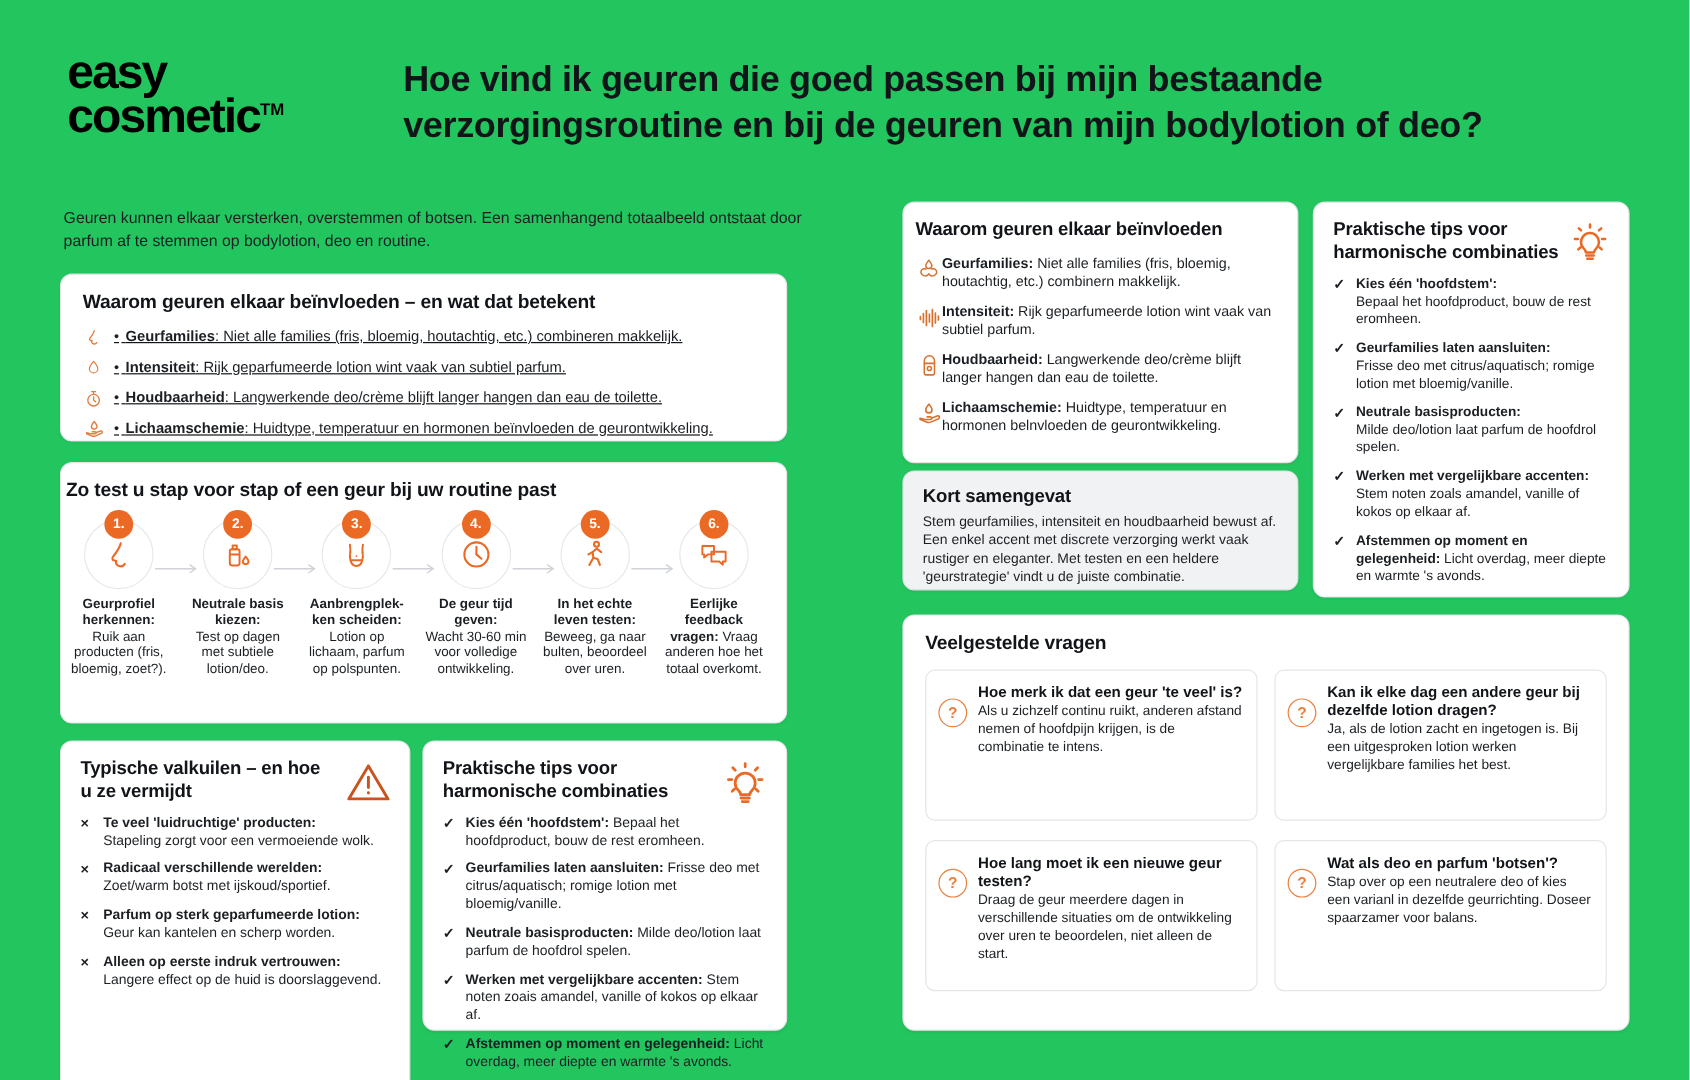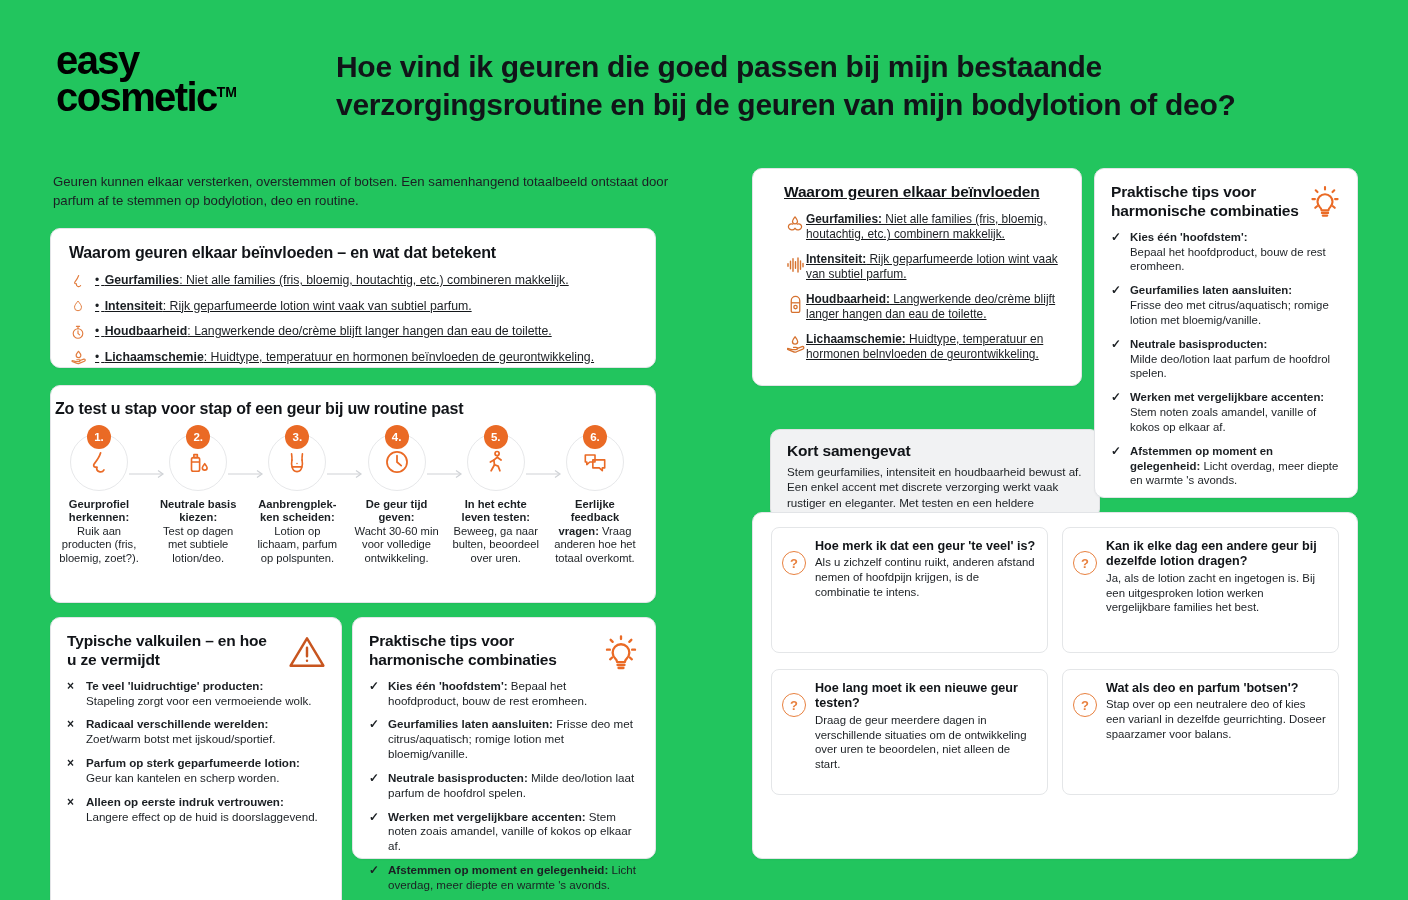"Waarom geuren elkaar beïnvloeden" #card-influence-right { padding: 14px 18px 0 31px -> 14px 18px 0 10px; text-decoration: underline -> none }
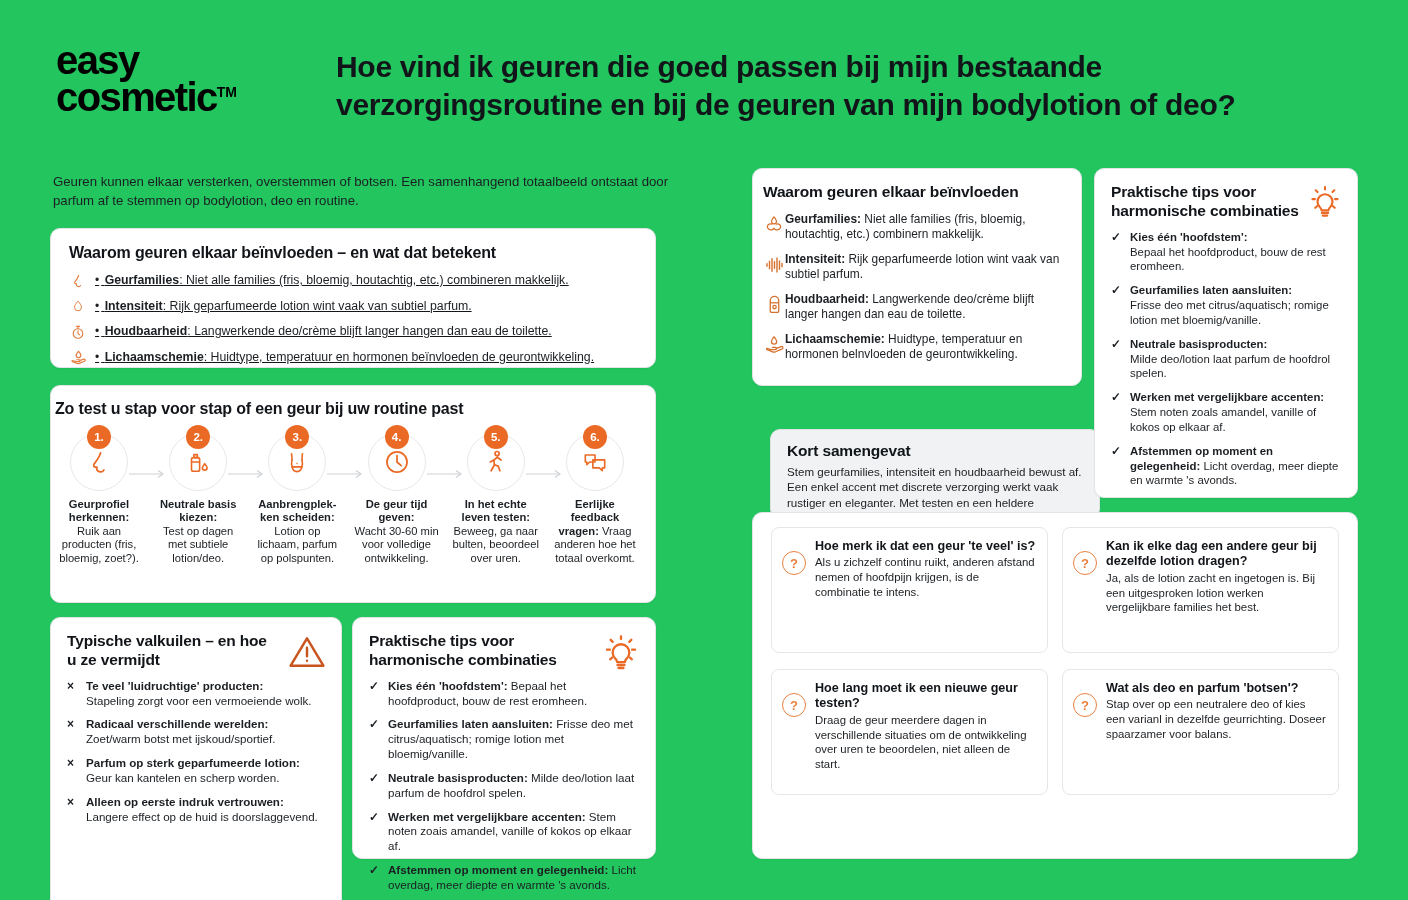"Kort samengevat" #card-summary { height: 90px -> 100px; margin-left: 18px -> none; top: 429px -> 392px }
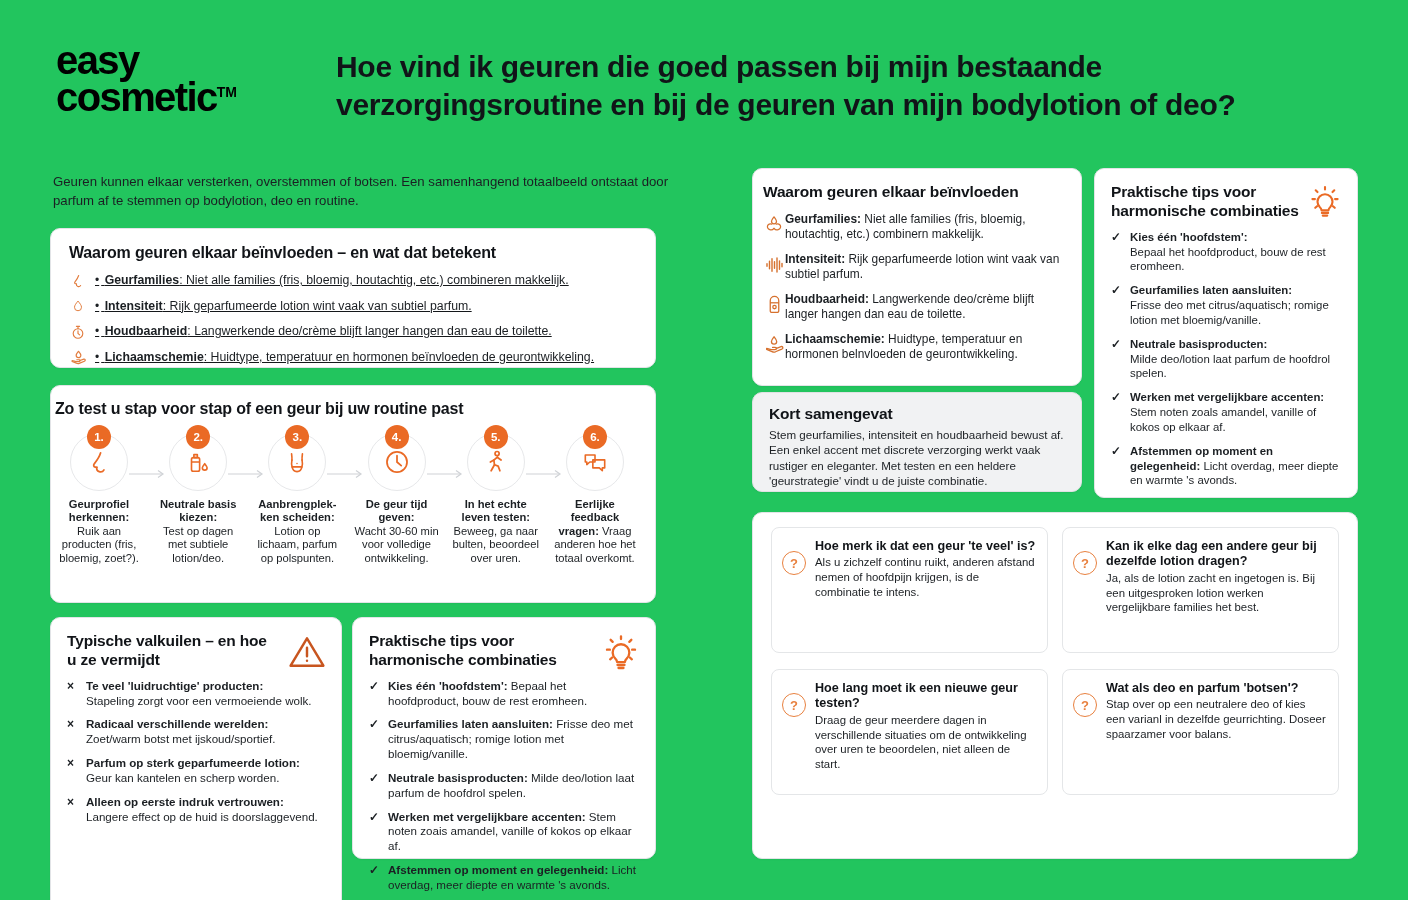"Veelgestelde vragen" div.card-title { html: none -> <div>Veelgestelde vragen</div> }
